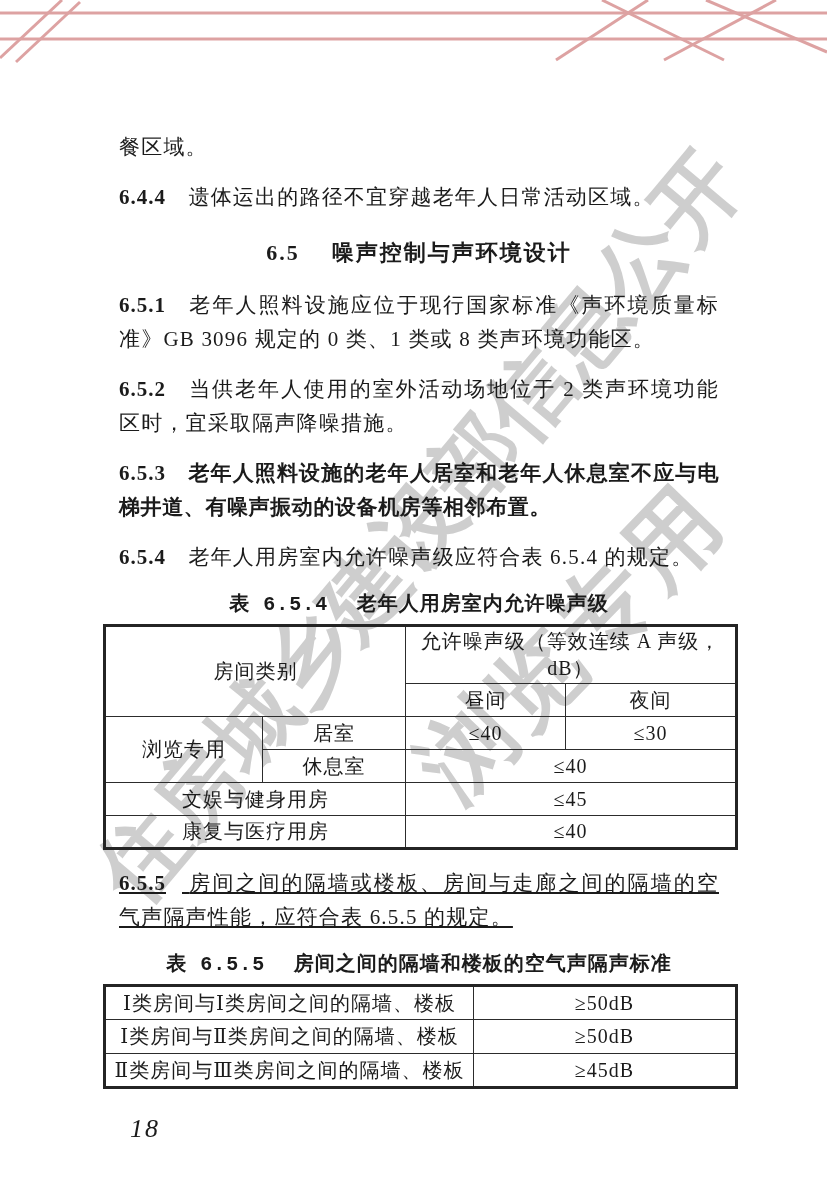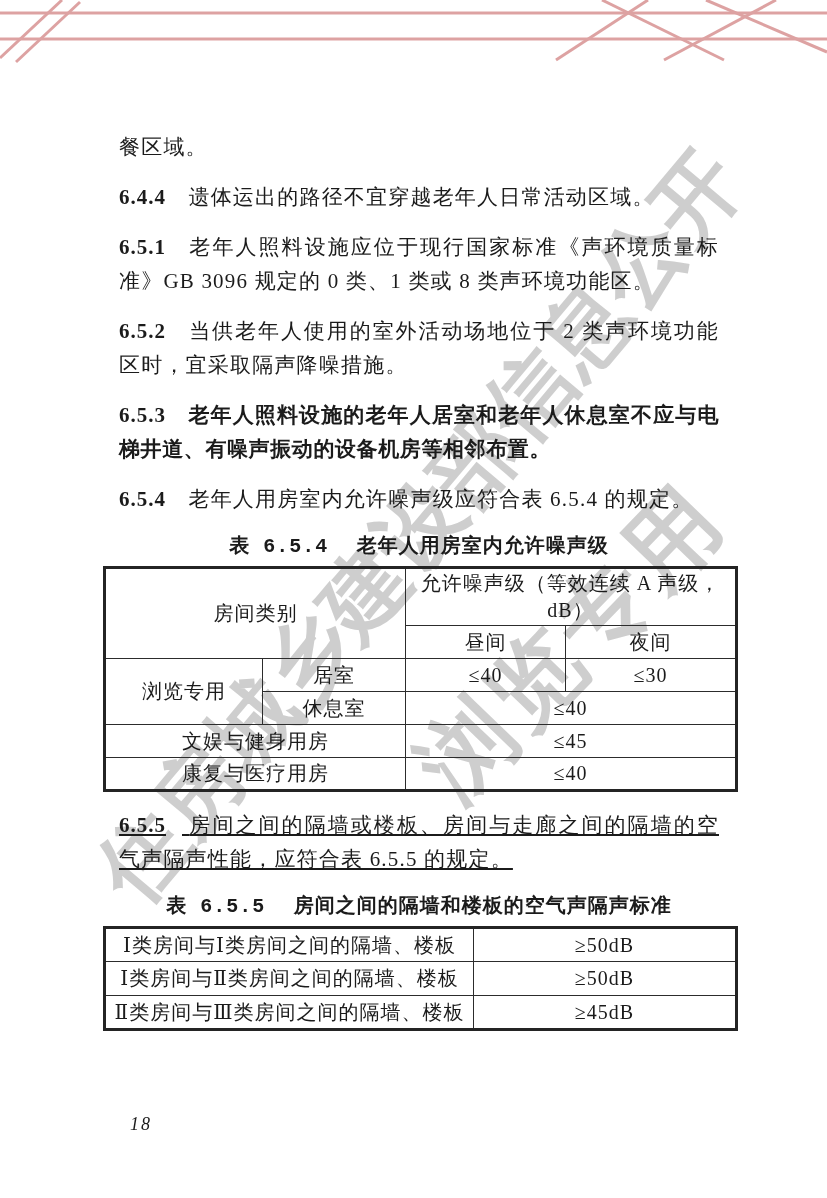"6.5 噪声控制与声环境设计" div.section-heading { html: none -> <div> <span>6.5</span> <span>噪声控制与声环境设计</span> </div> }
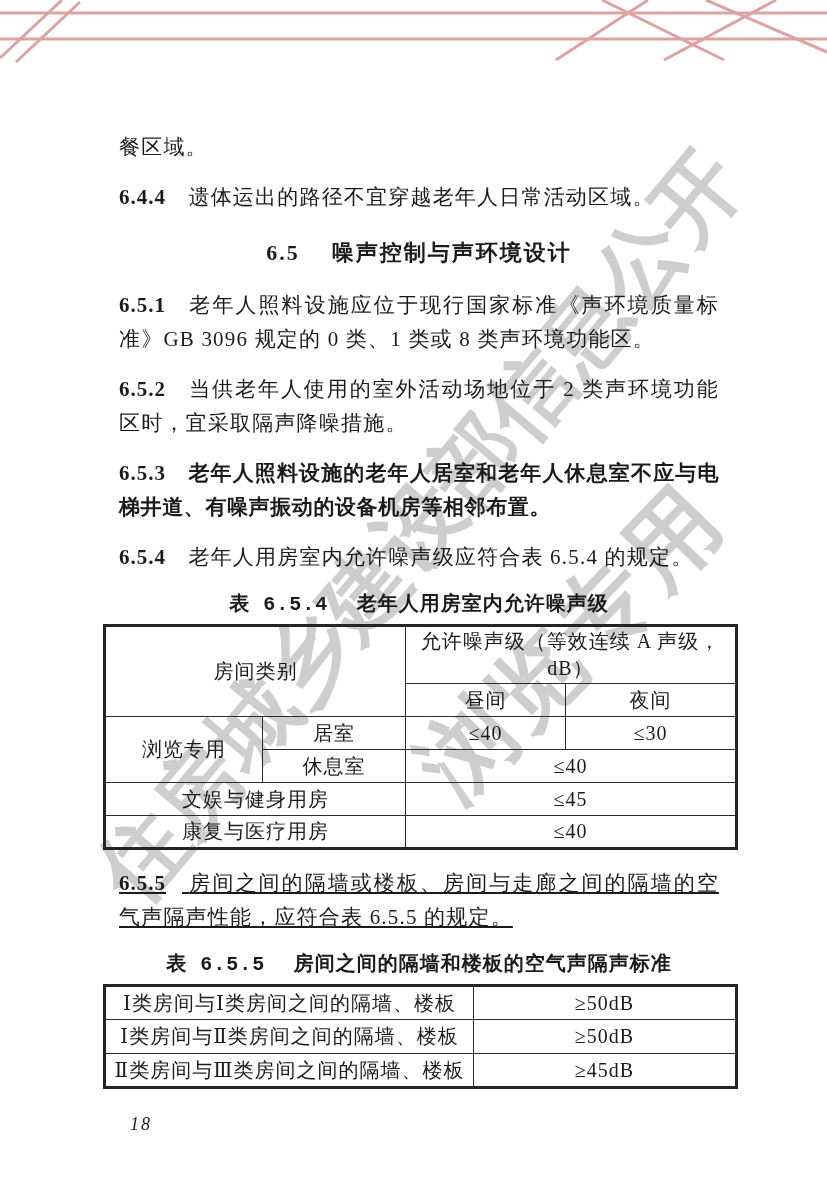"18" .page-number { font-size: 18px -> 26px }
